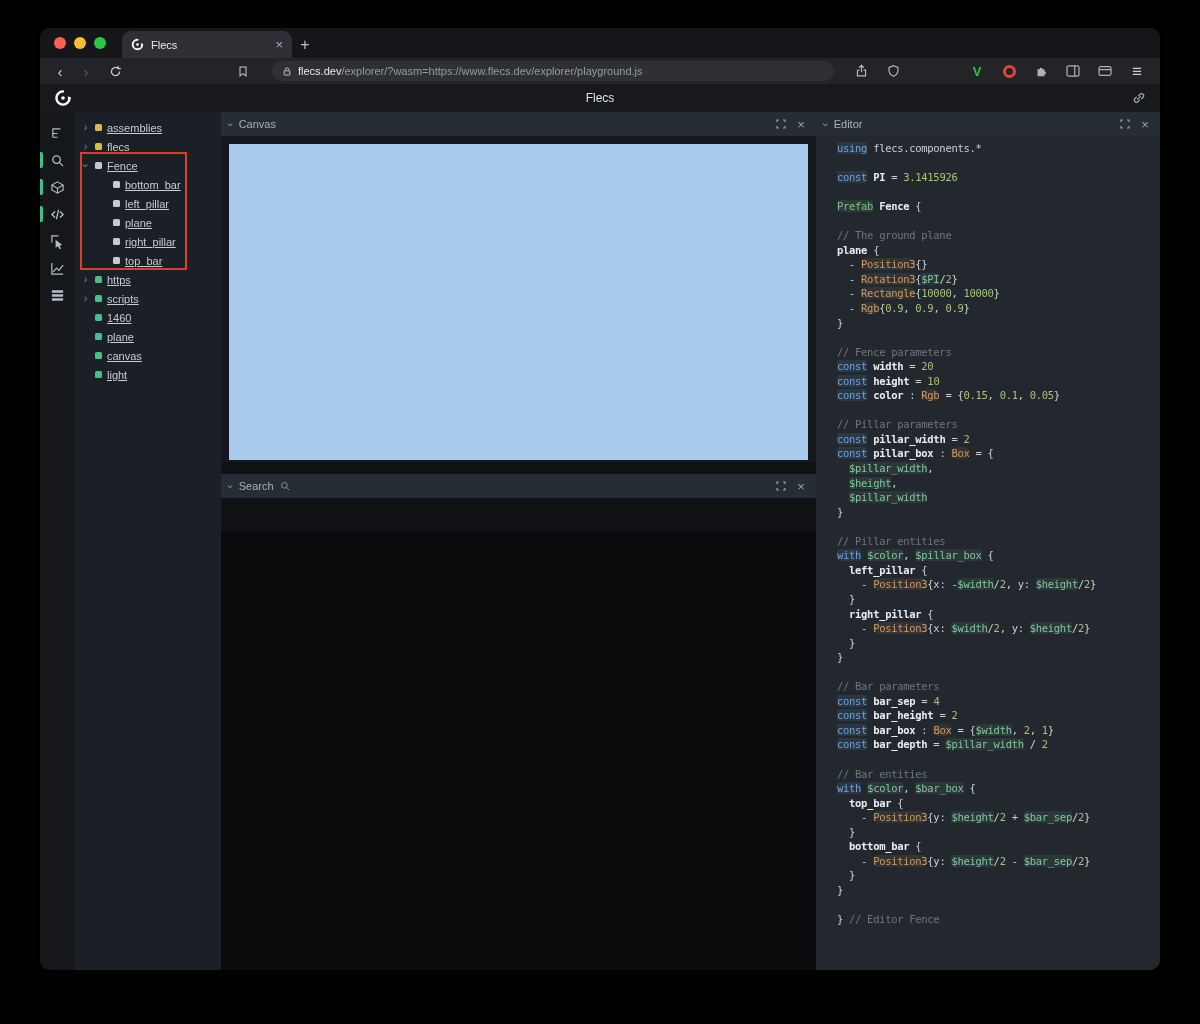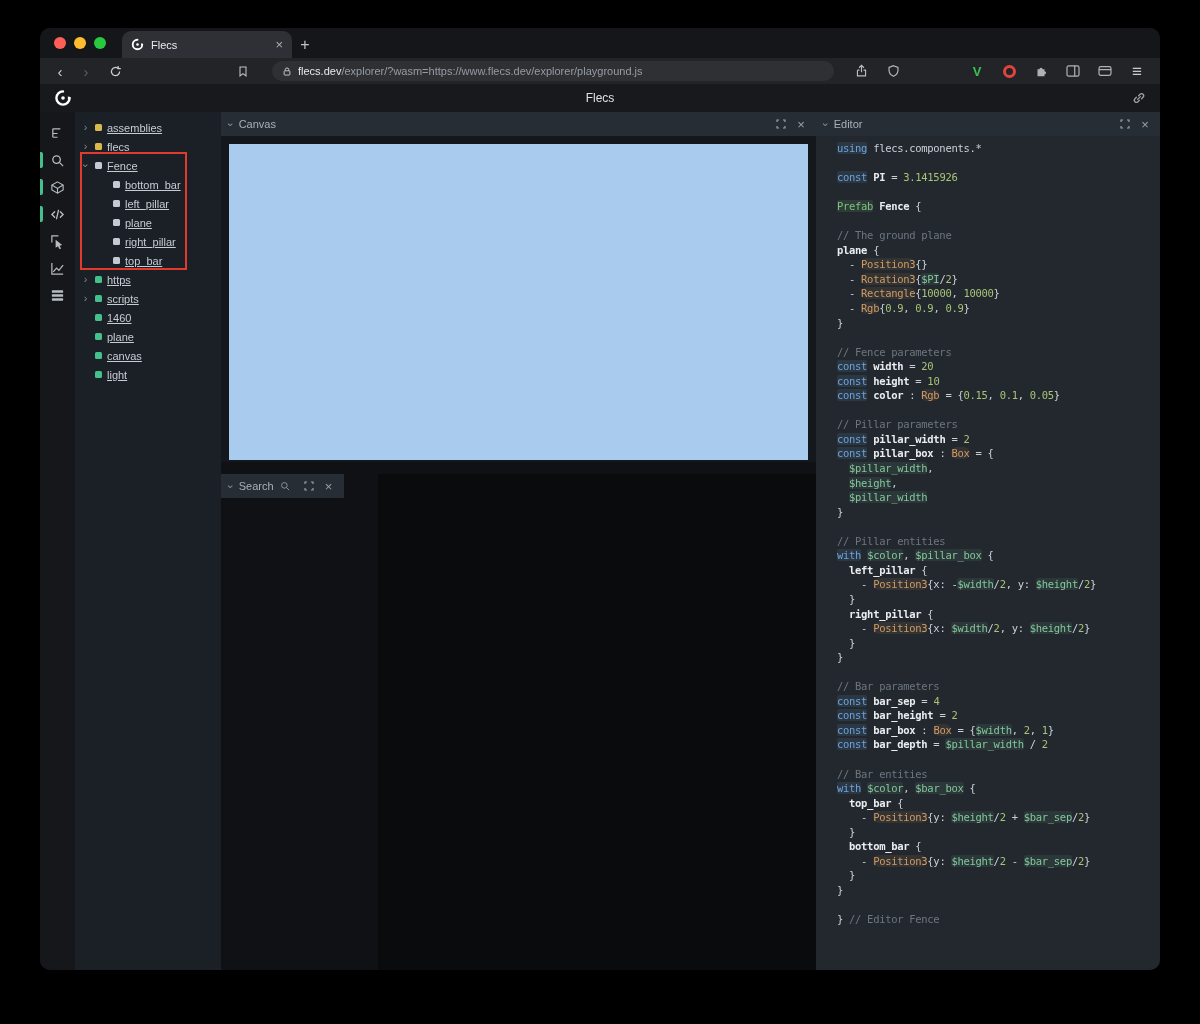"Search" .search-panel { flex-direction: row -> column }
